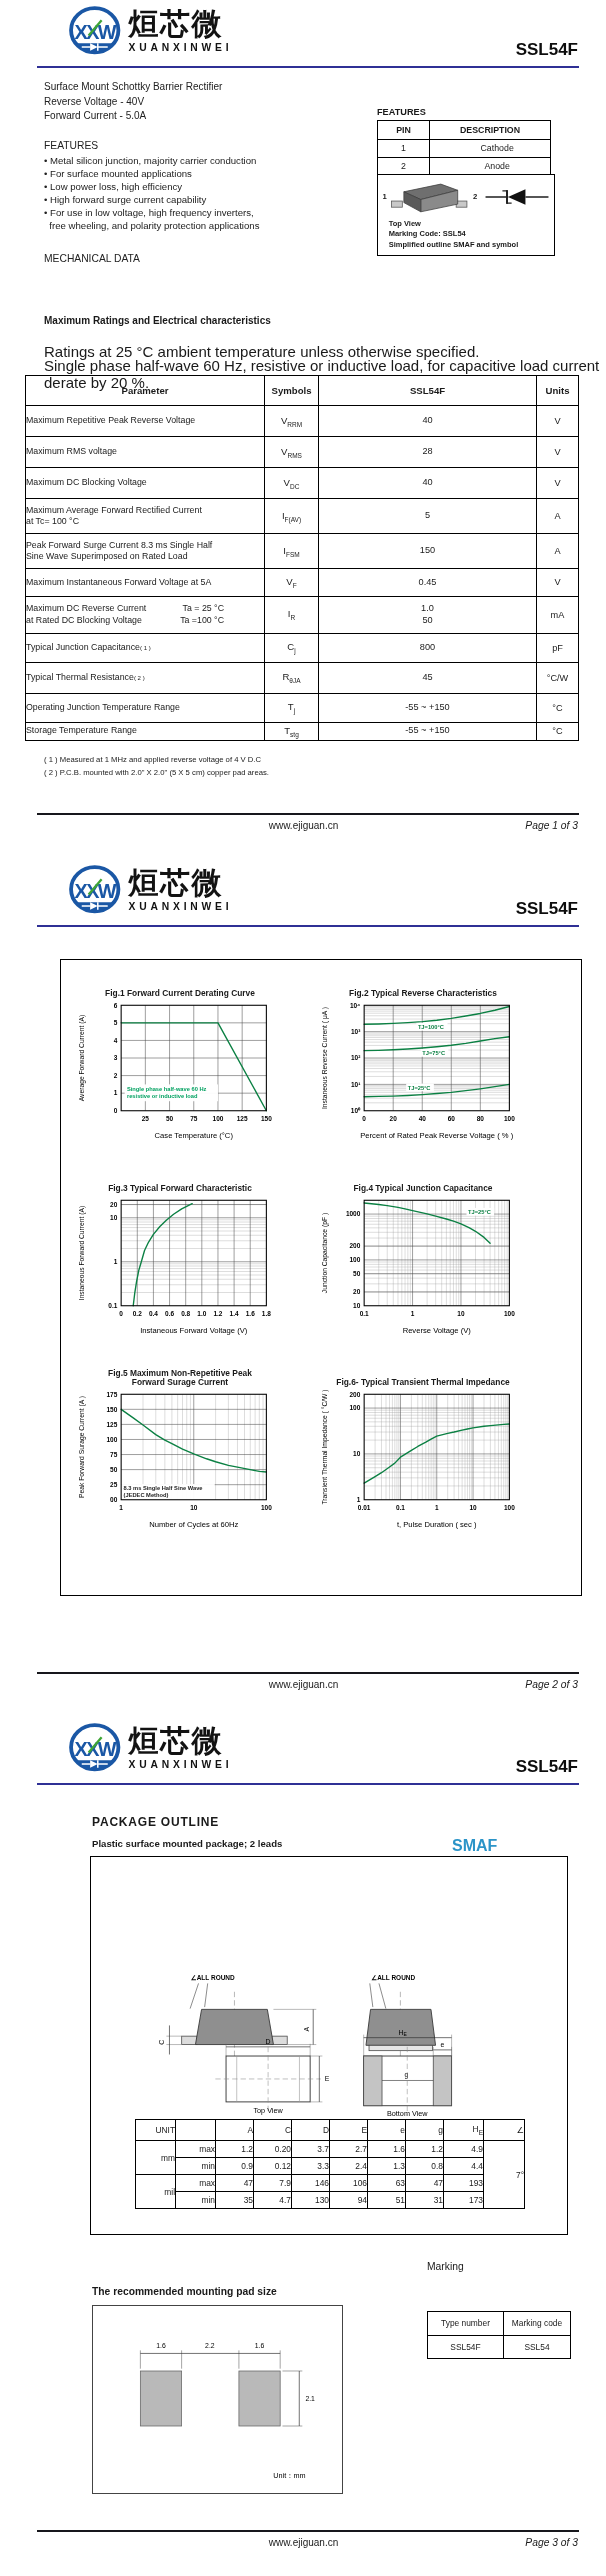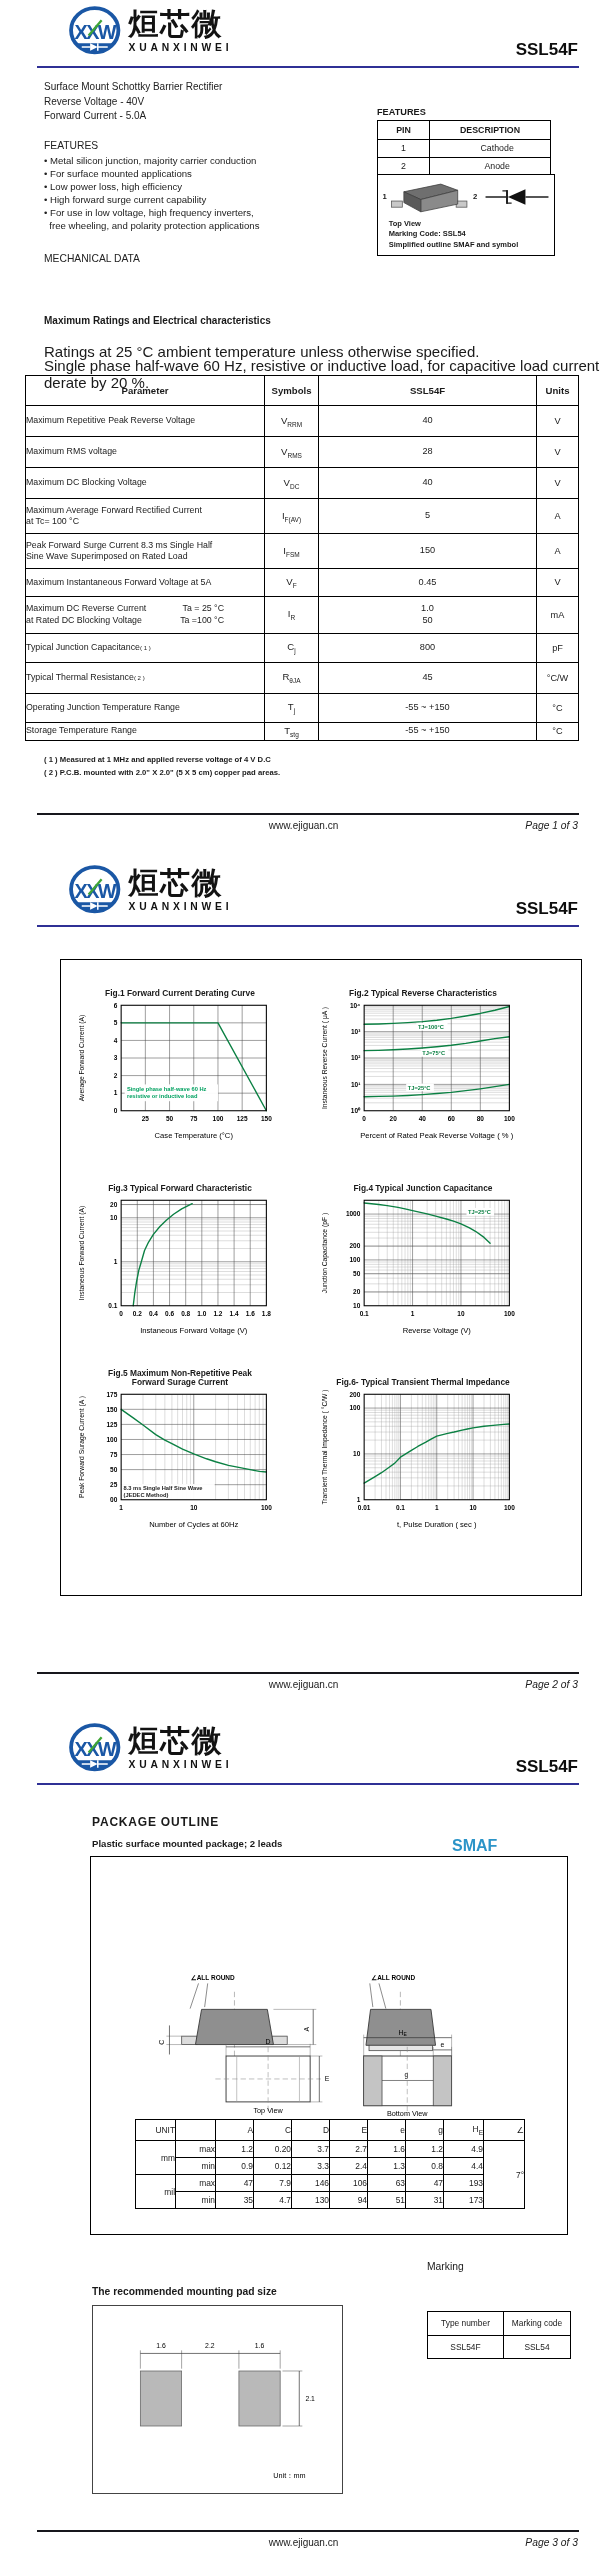"( 1 ) Measured at" .footnote { font-weight: 700 -> 400 }
